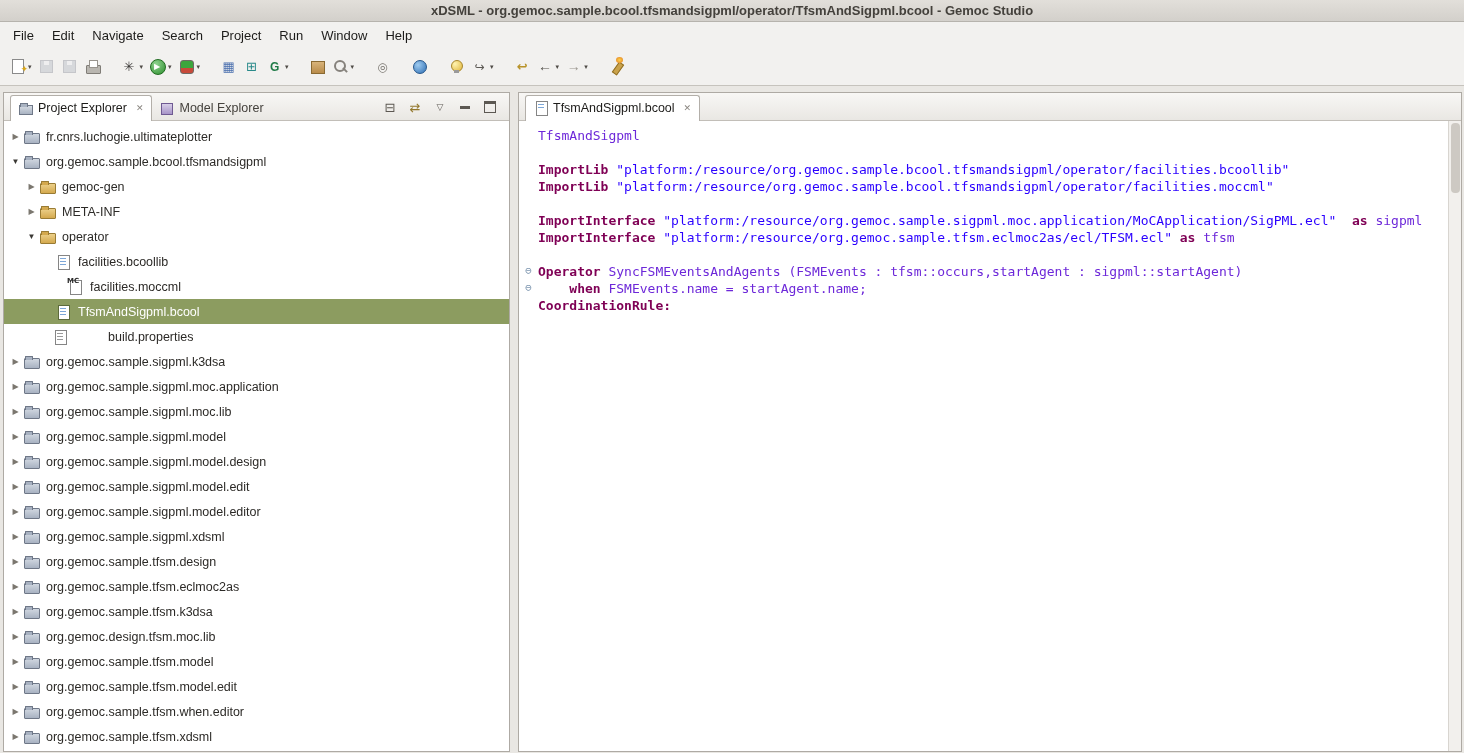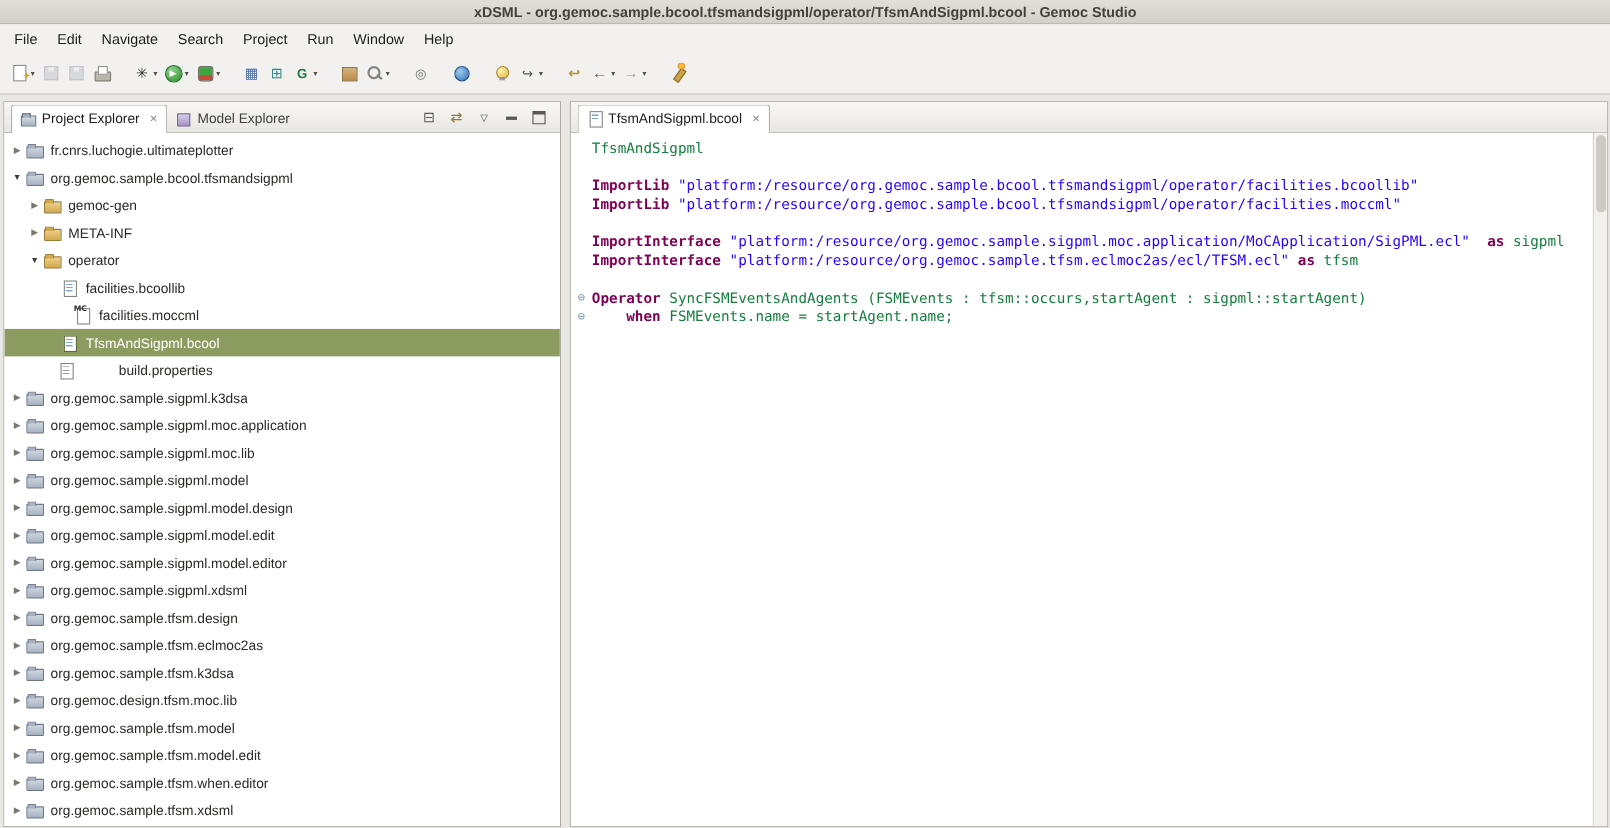"TfsmAndSigpml" .seg-p { color: #15803d -> #6d28d9 }
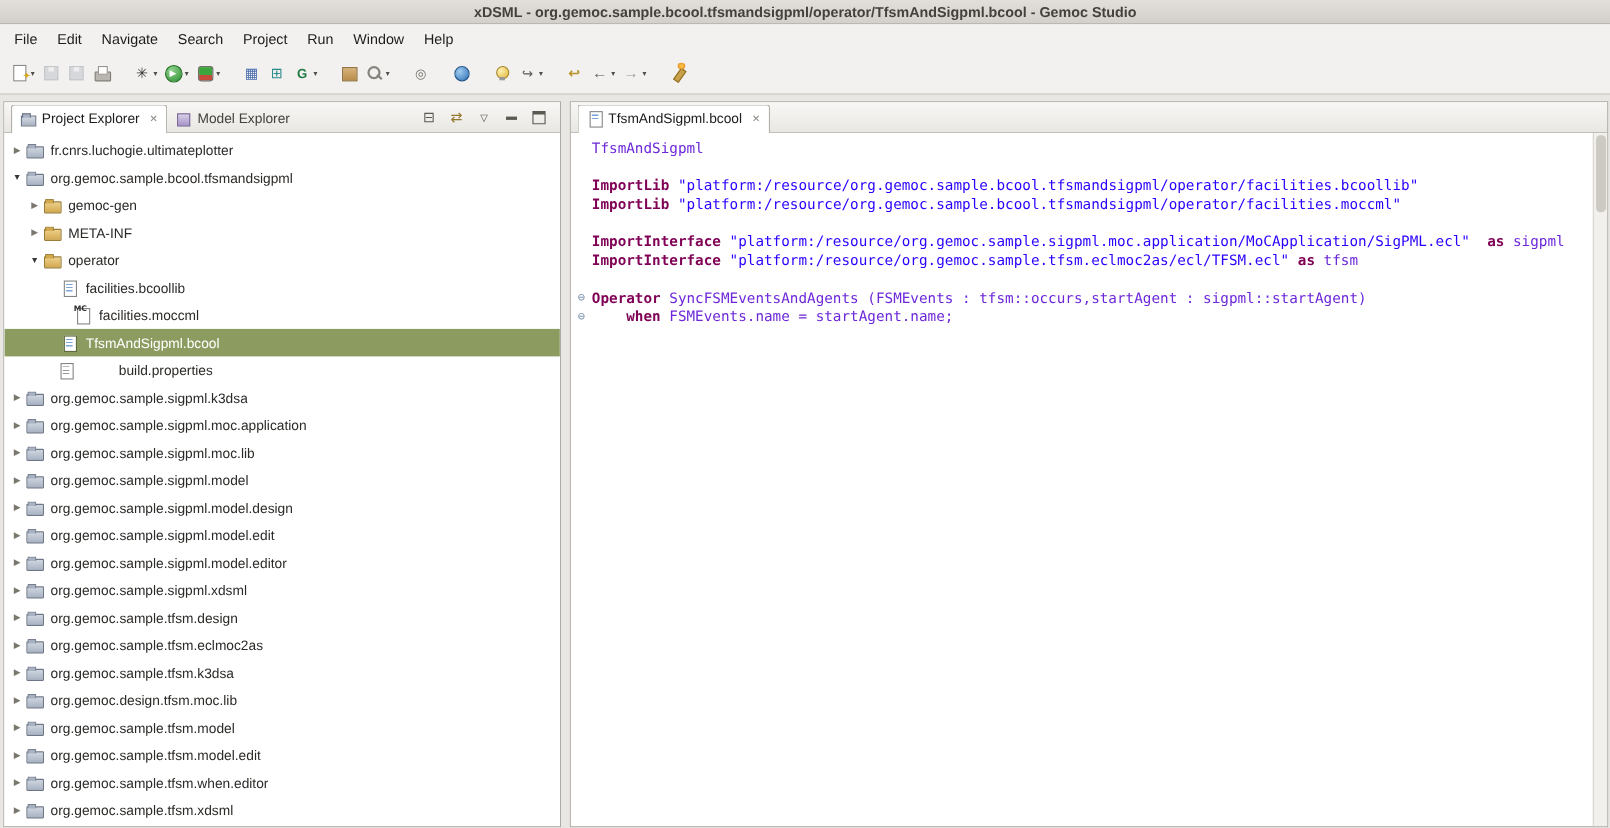"CoordinationRule:" div.cline { html: none -> <div> <span></span> <span><span>CoordinationRule:</span></span> </div> }
